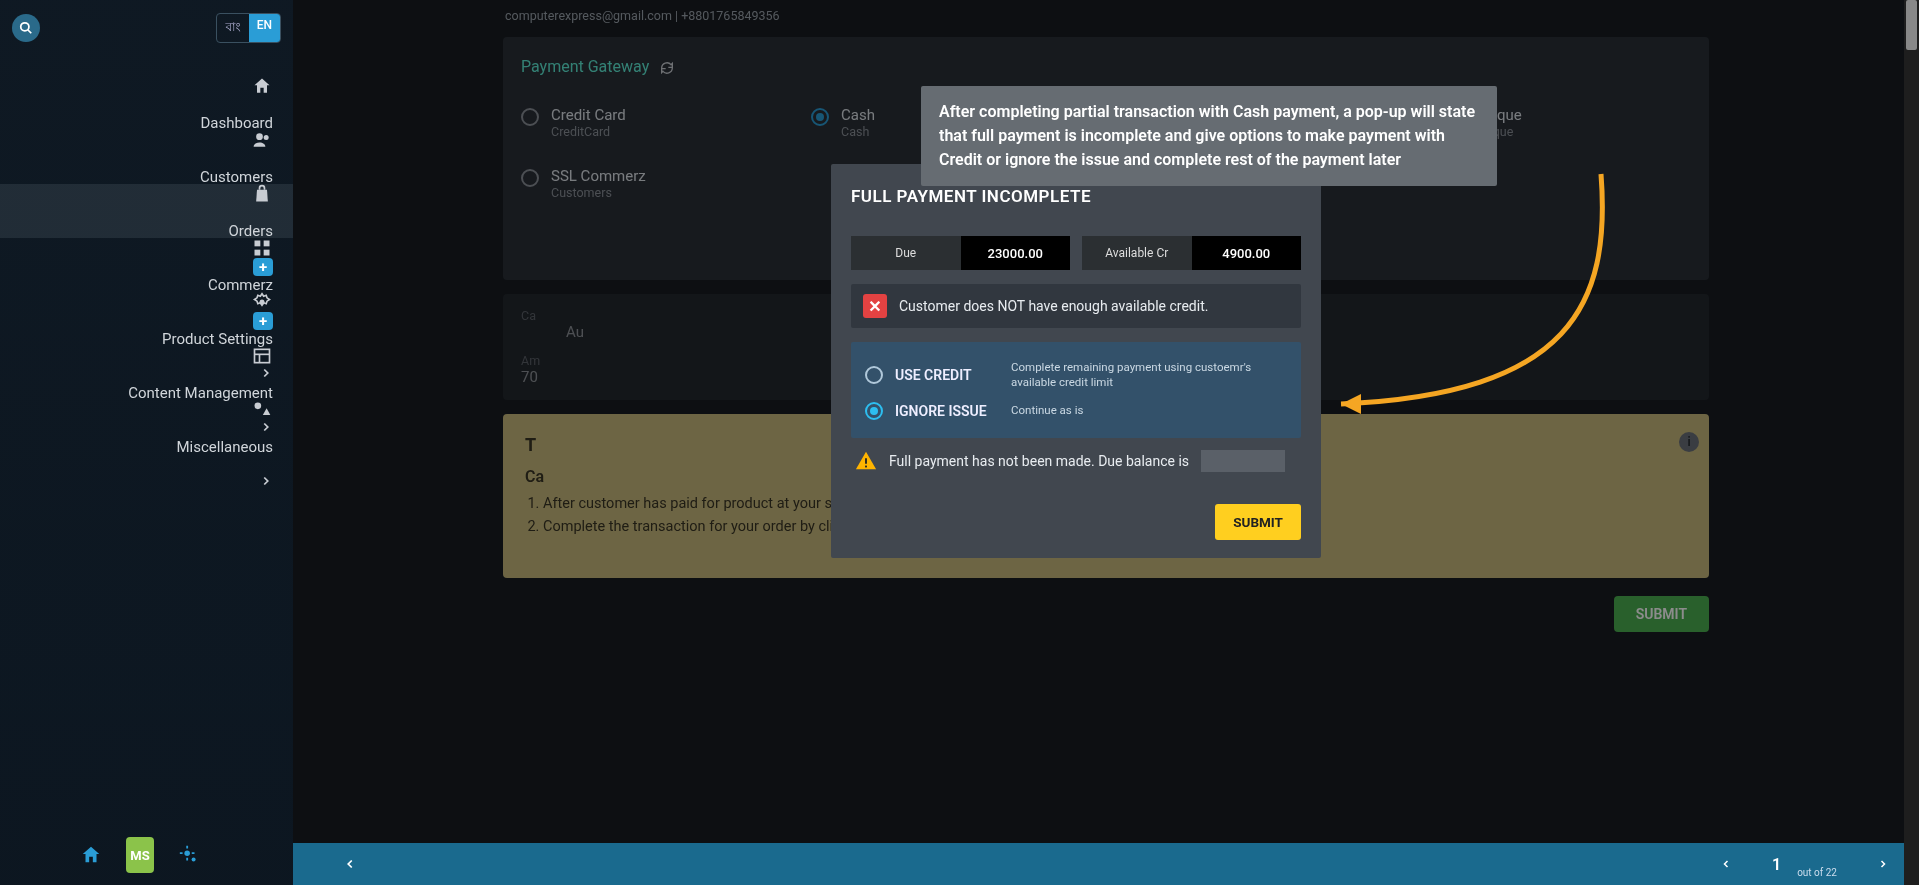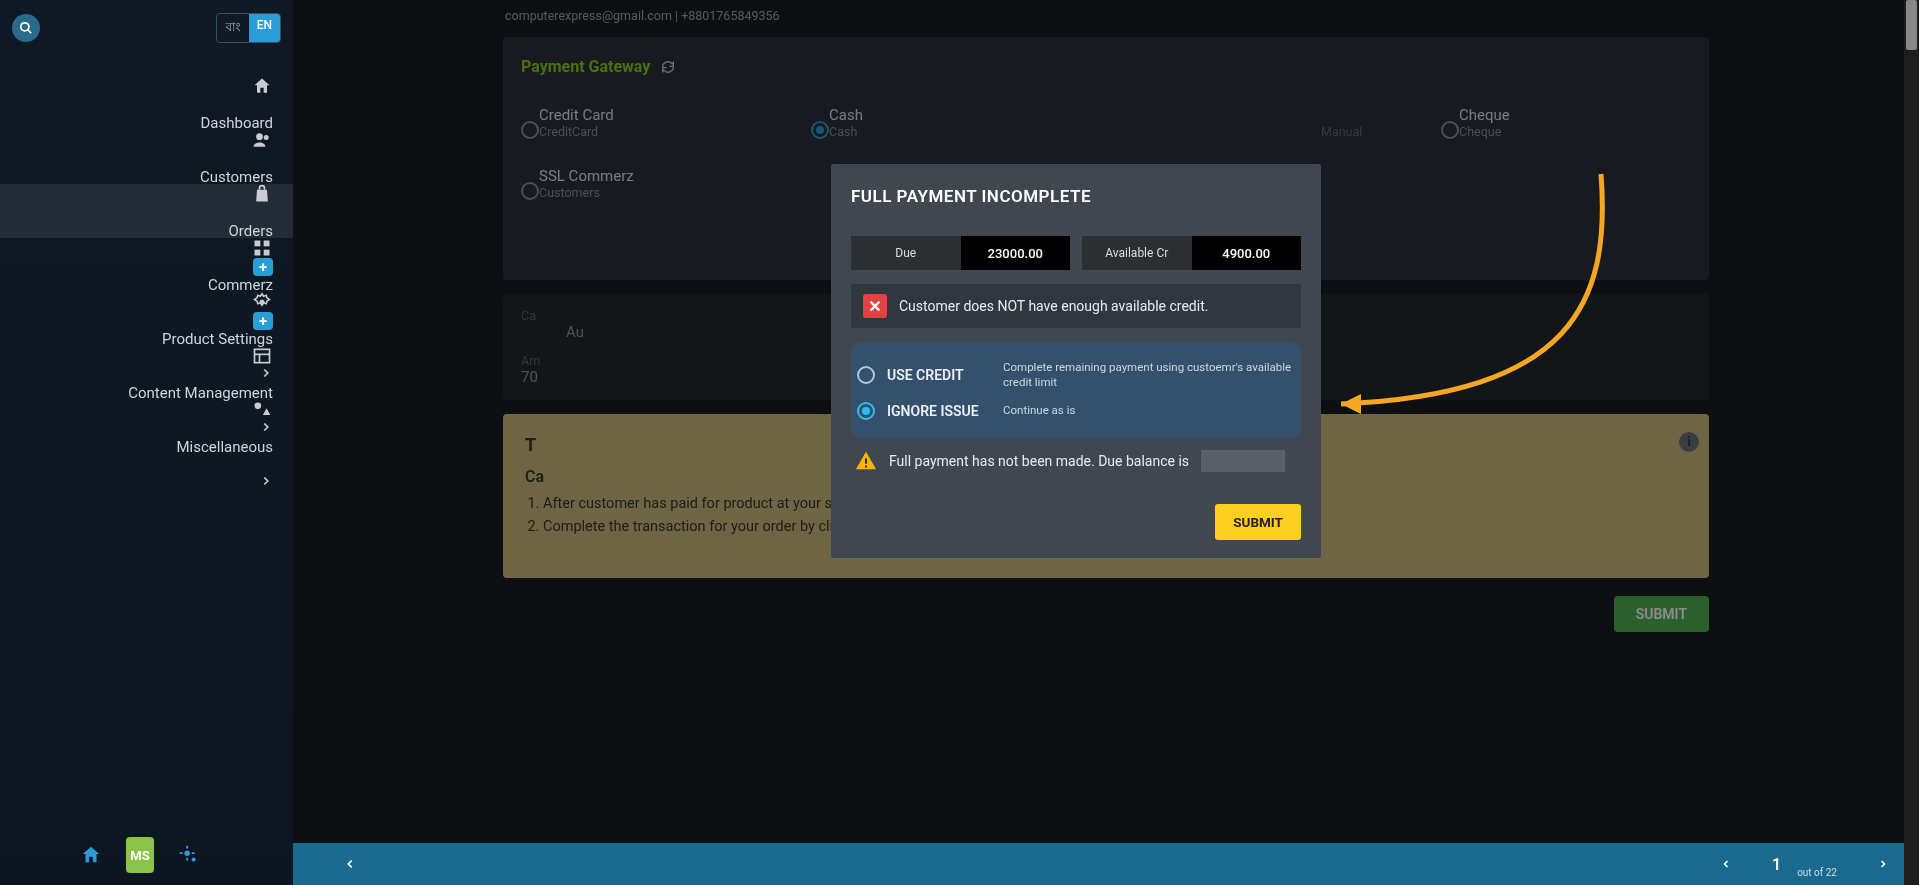"Payment Gateway" .card-title { align-items: center -> flex-end; color: #84cc16 -> #5eead4; font-weight: bold -> none }
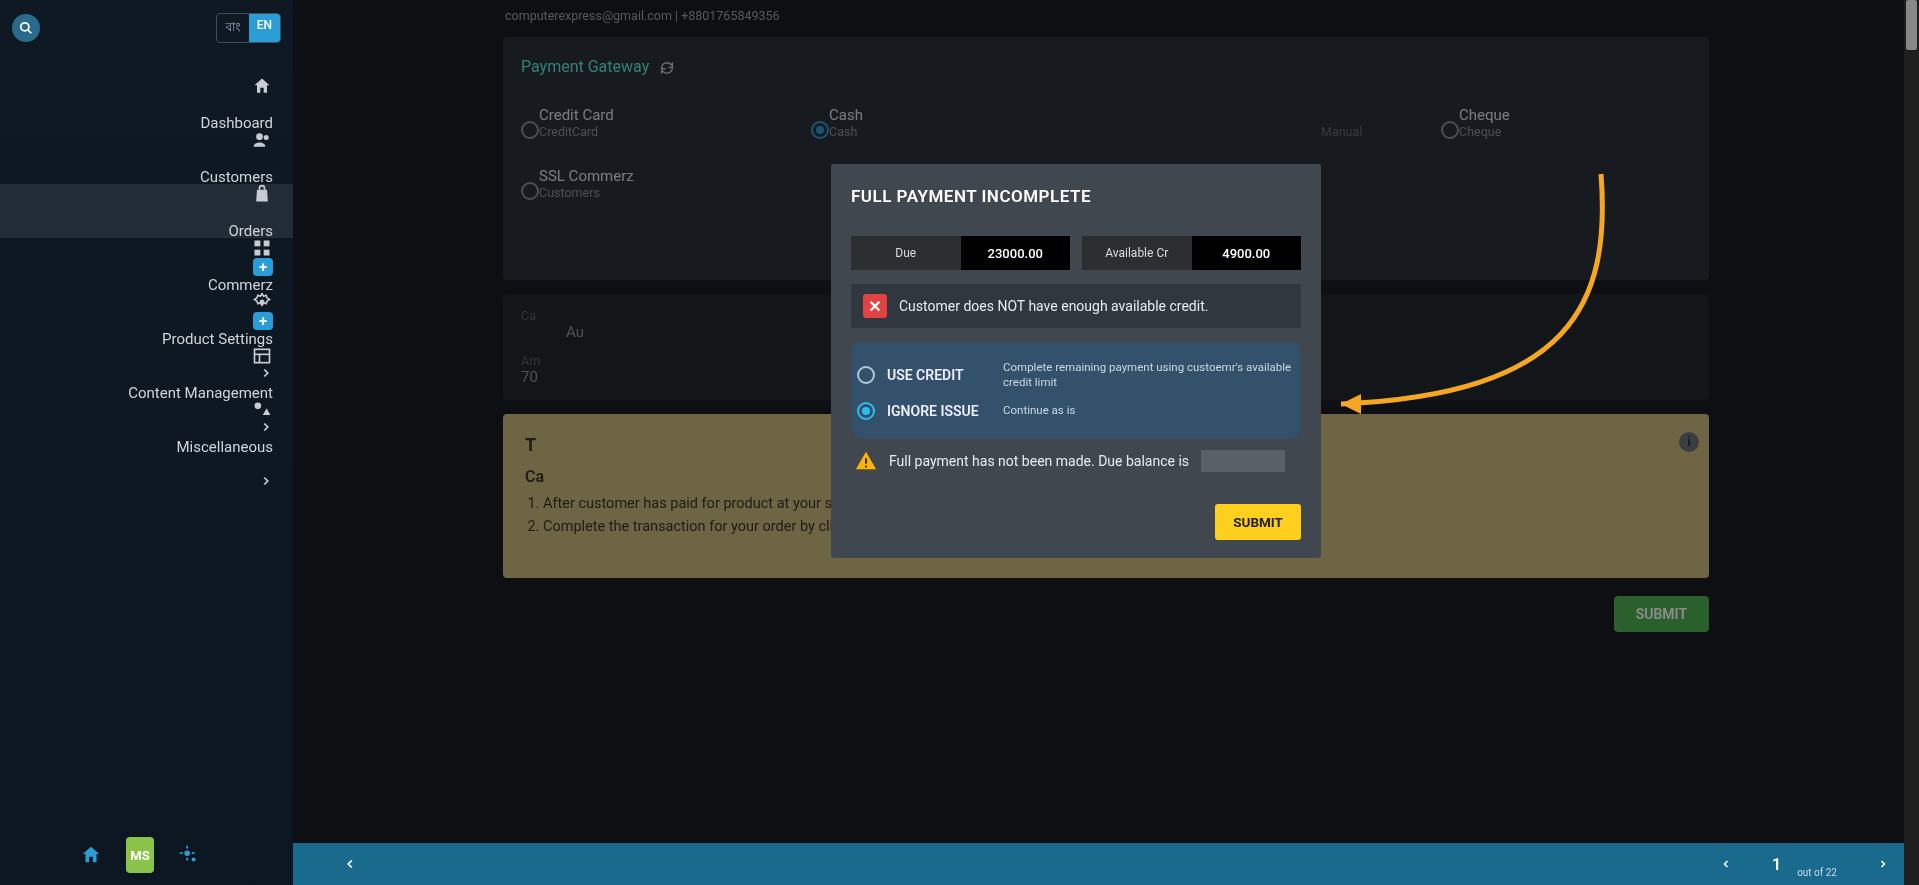"Credit Card" .pay-opt { align-items: flex-end -> flex-start; gap: none -> 12px }
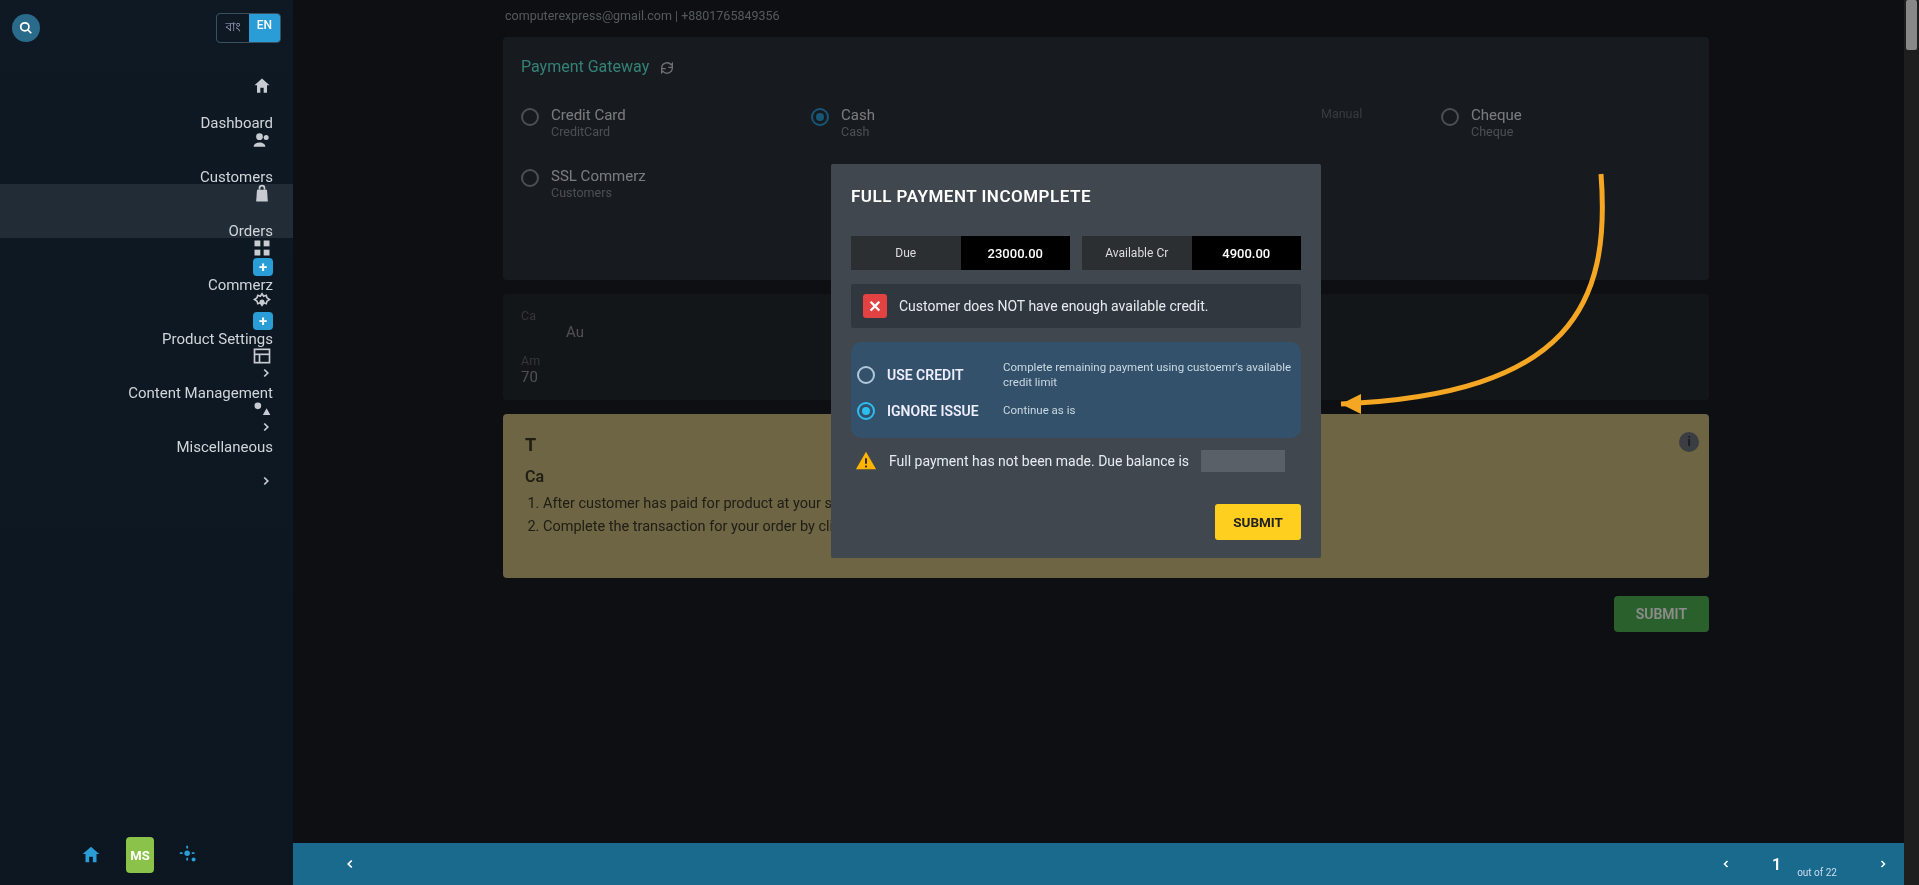"After completing partial transaction" div.callout { html: none -> <div>After completing partial transaction with Cash payment, a pop-up will state that full payment is incomplete and give options to make payment with Credit or ignore the issue and complete rest of the payment later</div> }
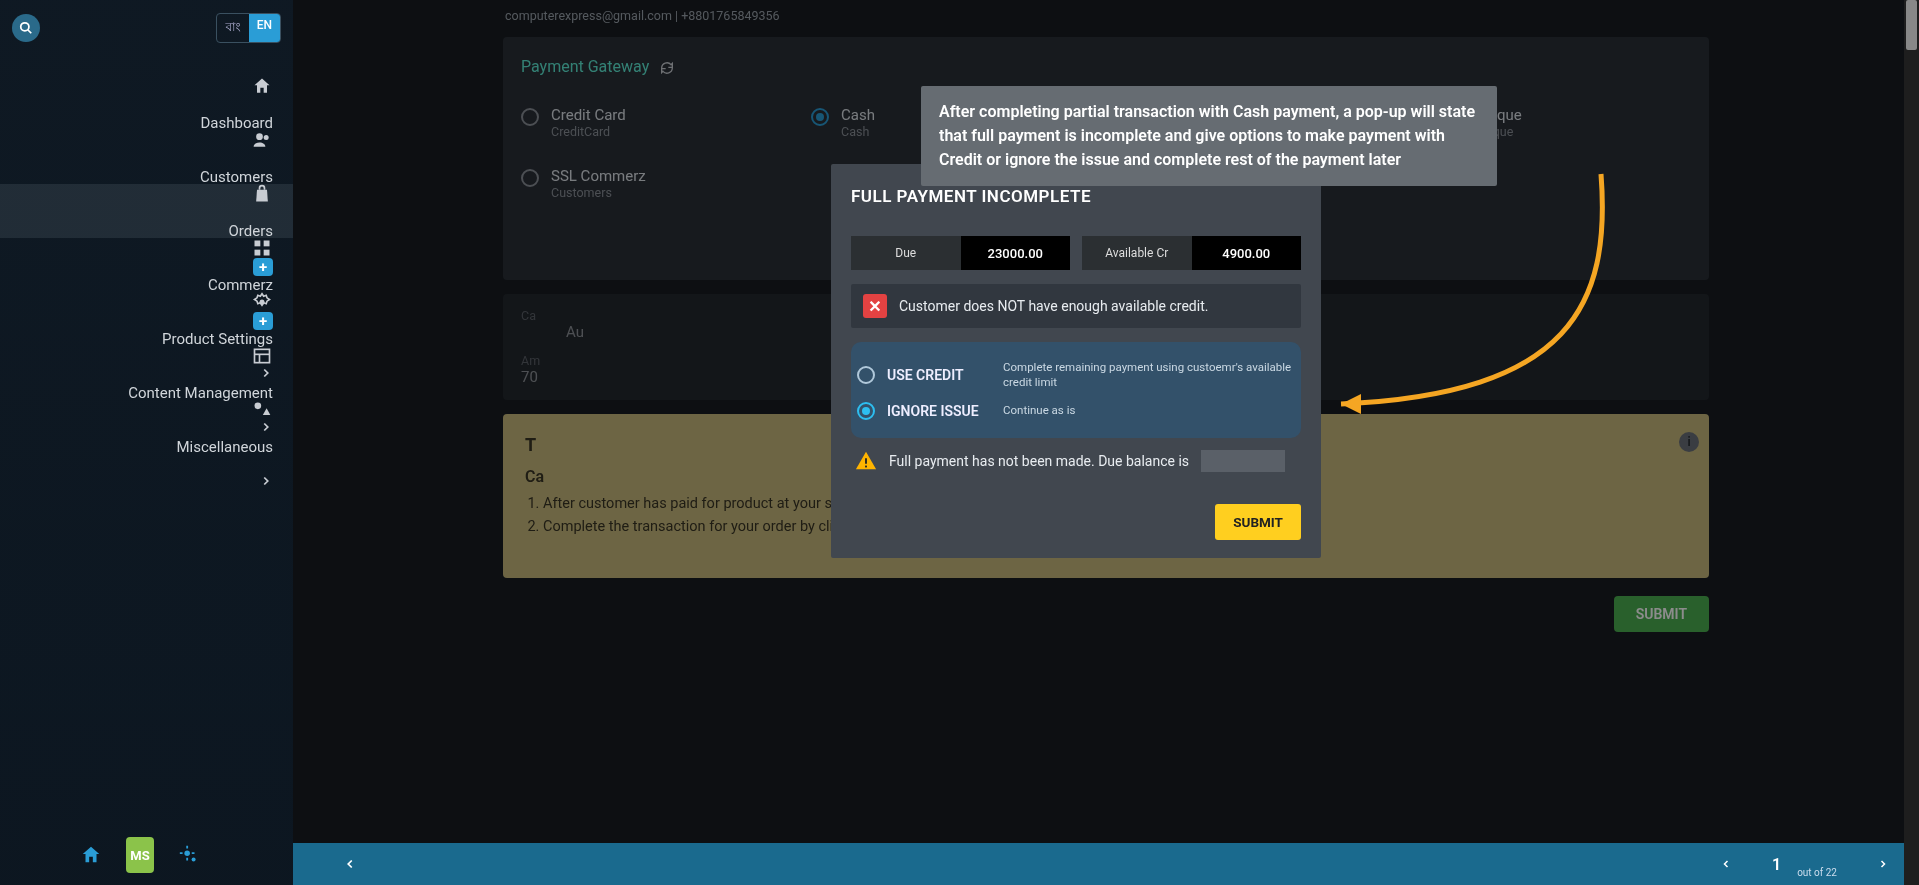"USE CREDIT" .option-block { border-radius: 10px -> 2px; padding: 12px 6px -> 12px 14px }
